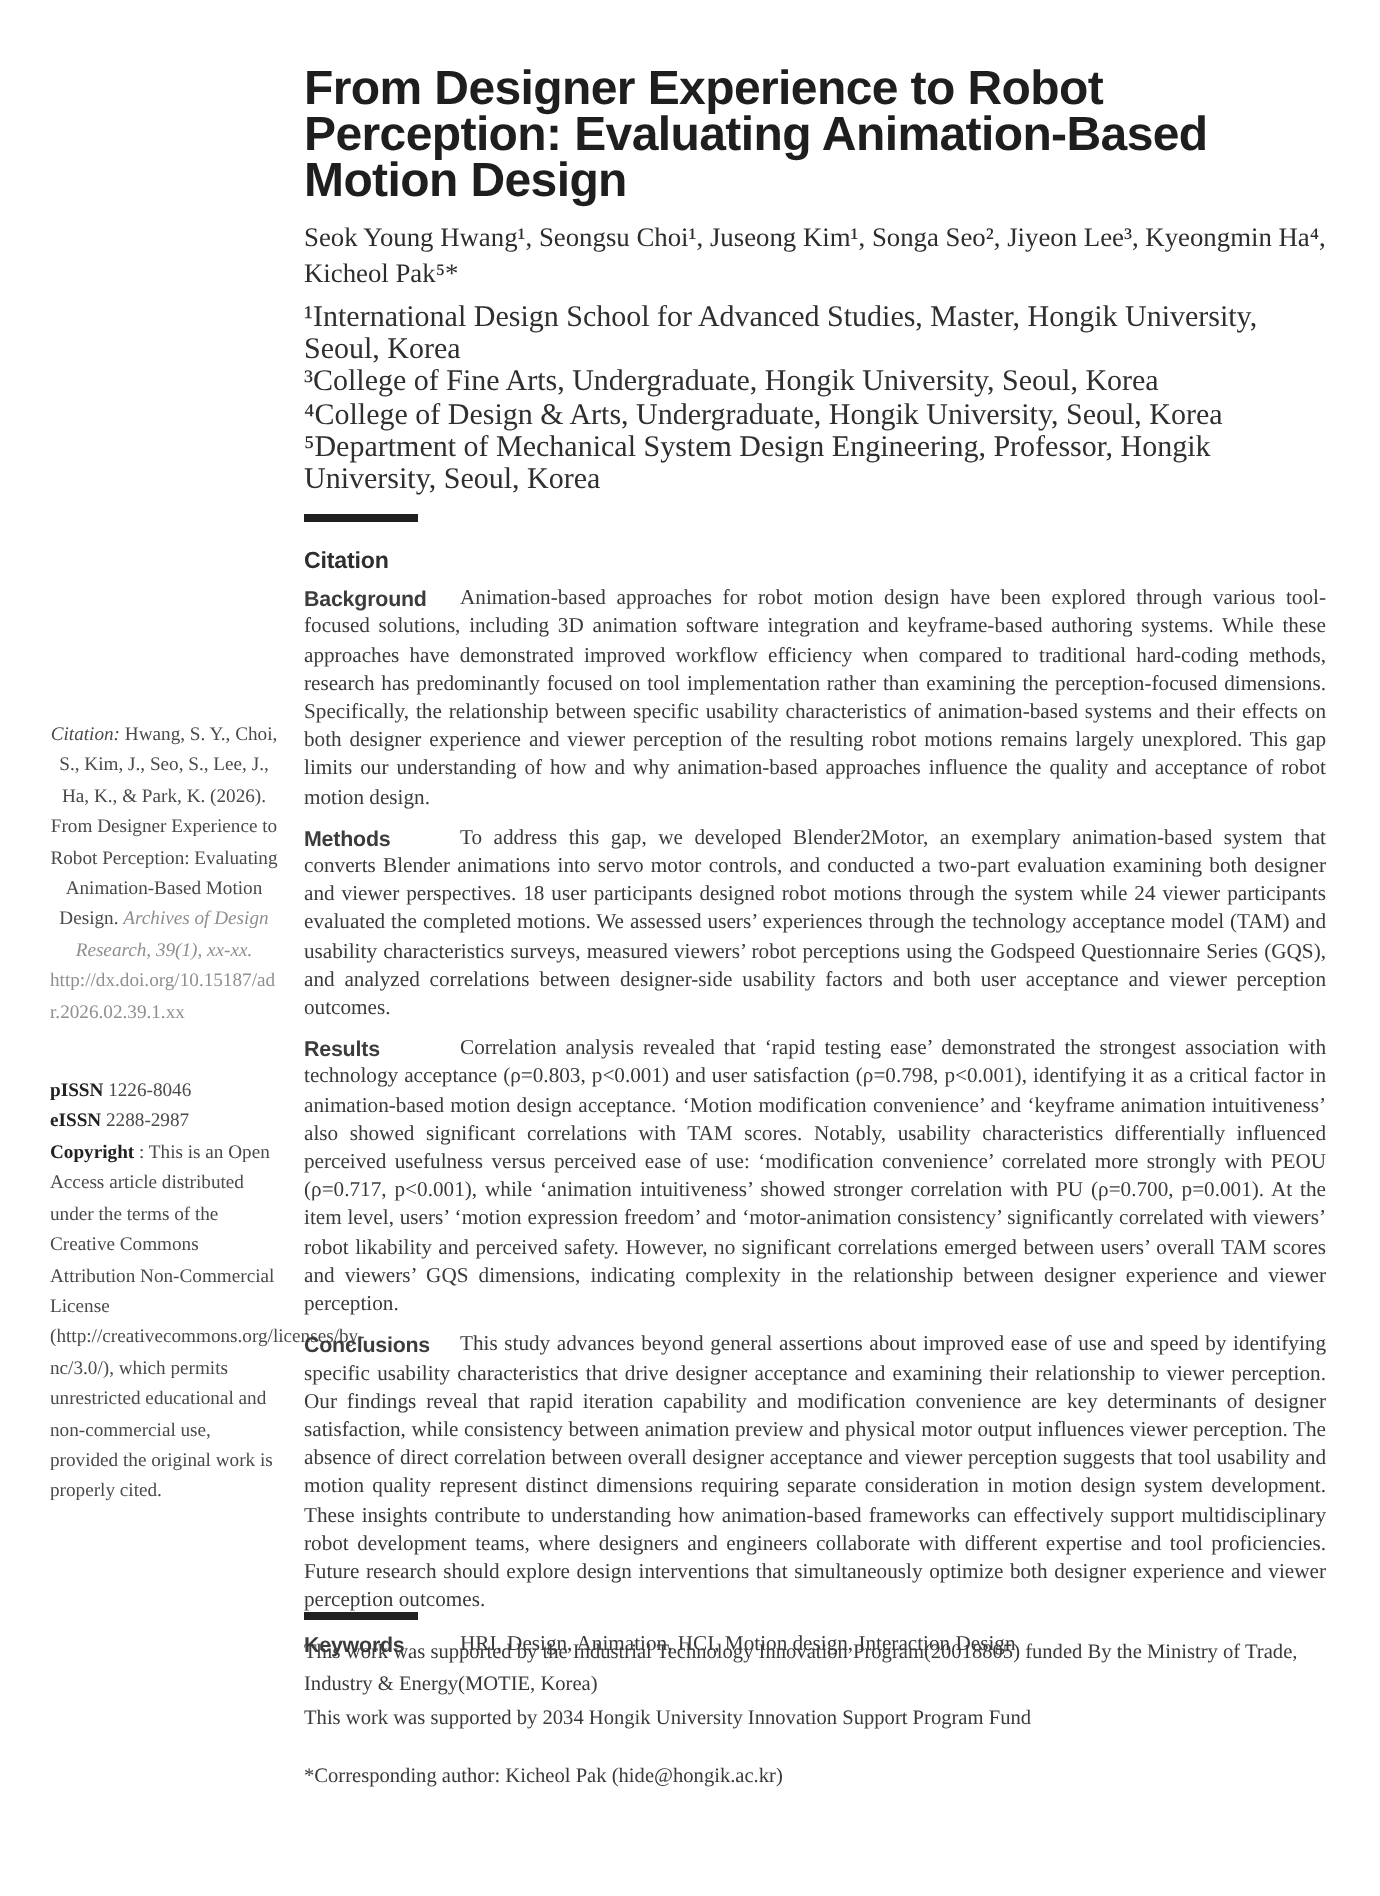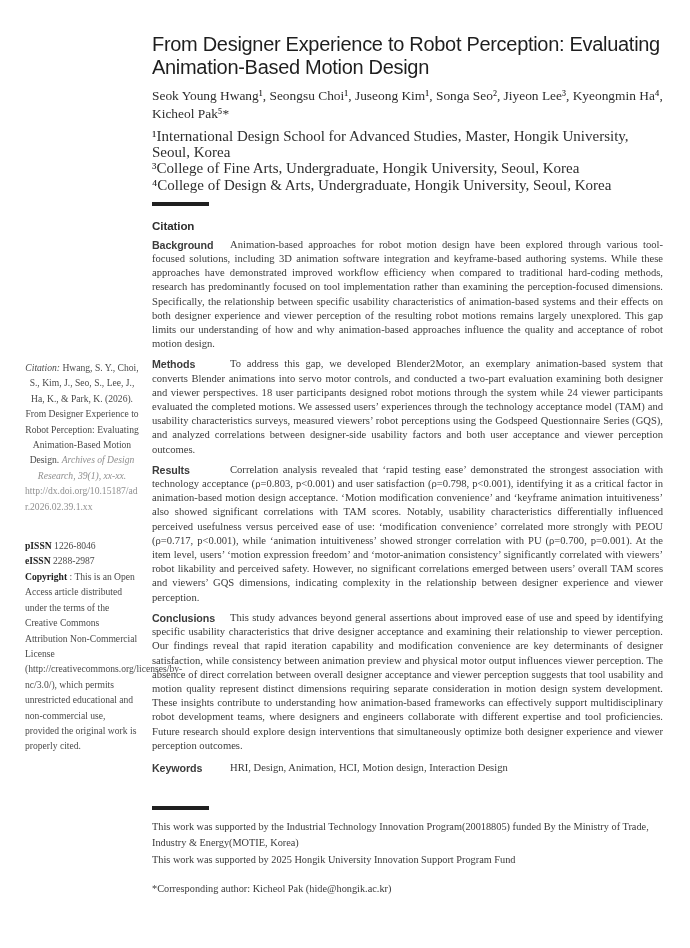"From Designer Experience to Robot" h1.title { font-size: 20px -> 24px; font-weight: normal -> bold }
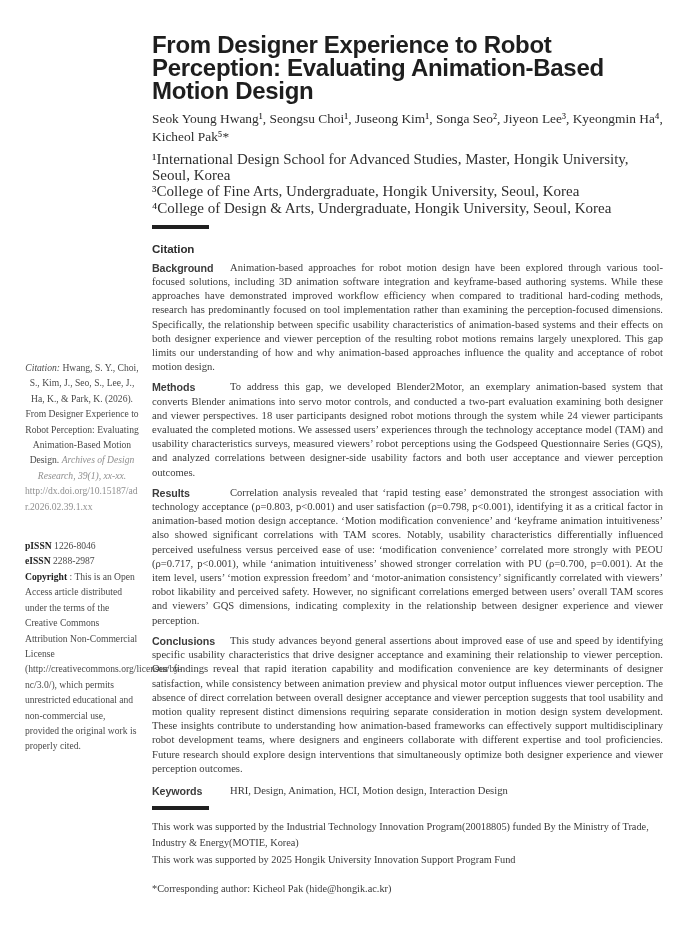"⁵Department of Mechanical System Design" div { html: none -> <div>⁵Department of Mechanical System Design Engineering, Professor, Hongik University, Seoul, Korea</div> }
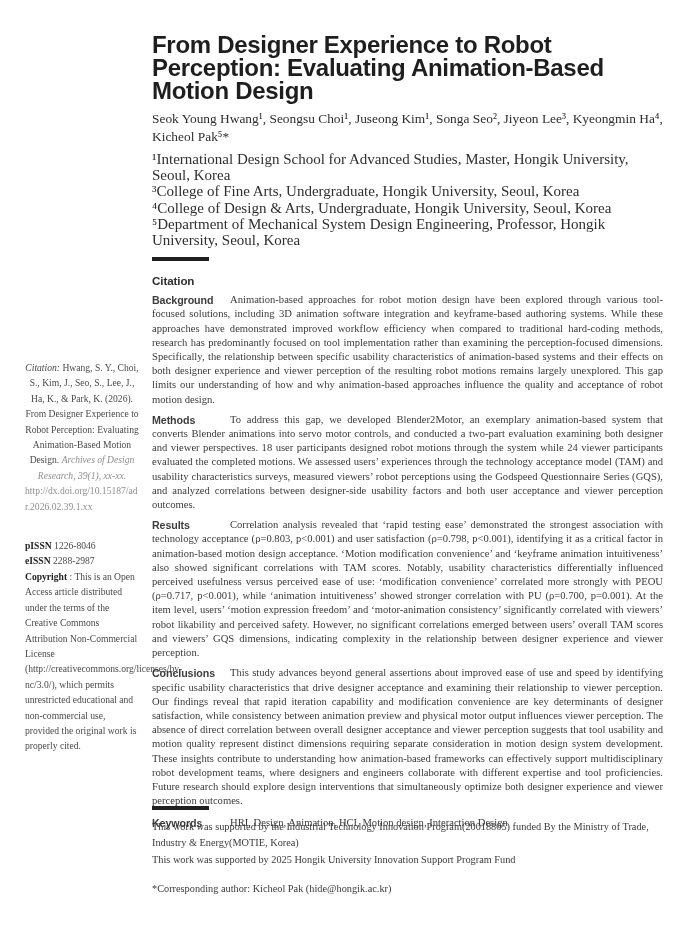"This work was supported by 2025" p.fund2 { text: 2025 -> 2034 }
